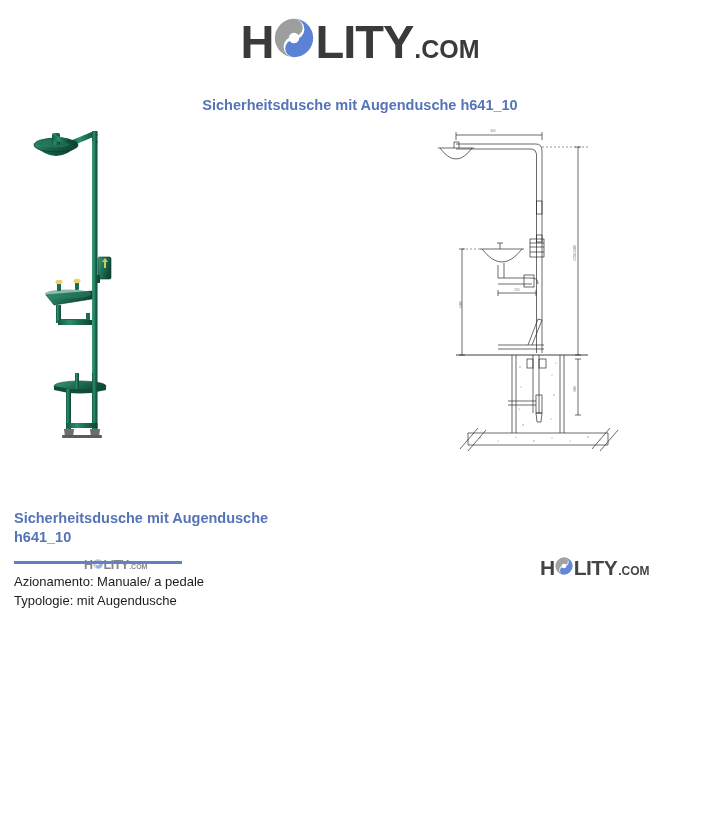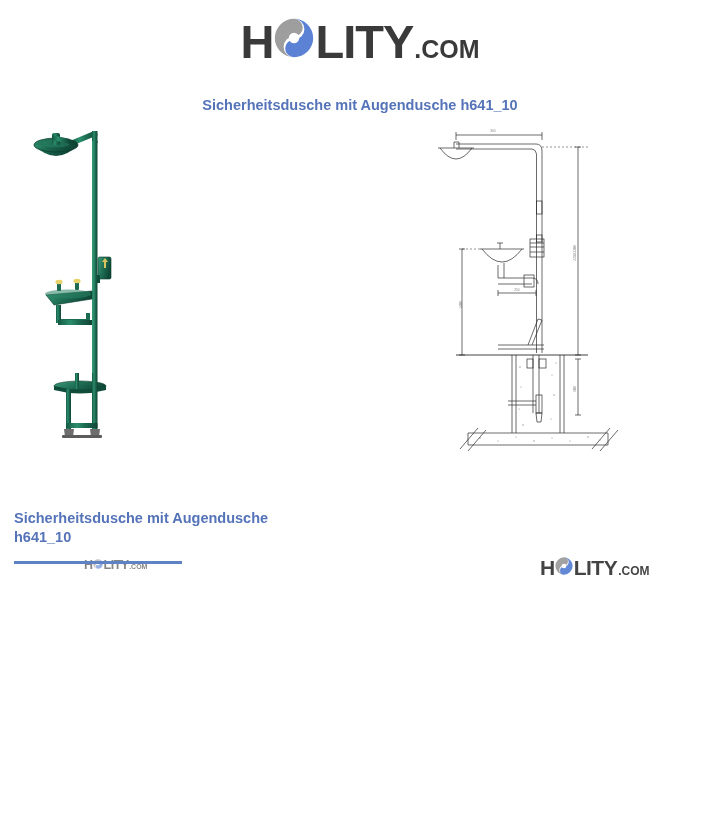"Azionamento: Manuale/ a pedale" div.spec-line { html: none -> <div>Azionamento: Manuale/ a pedale</div> }
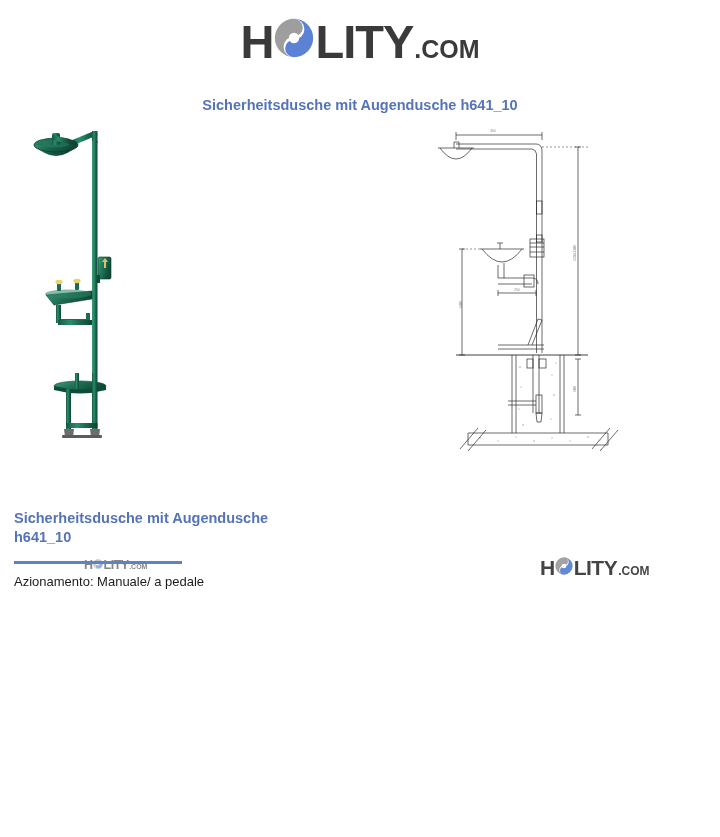"Typologie: mit Augendusche" div.spec-line { html: none -> <div>Typologie: mit Augendusche</div> }
